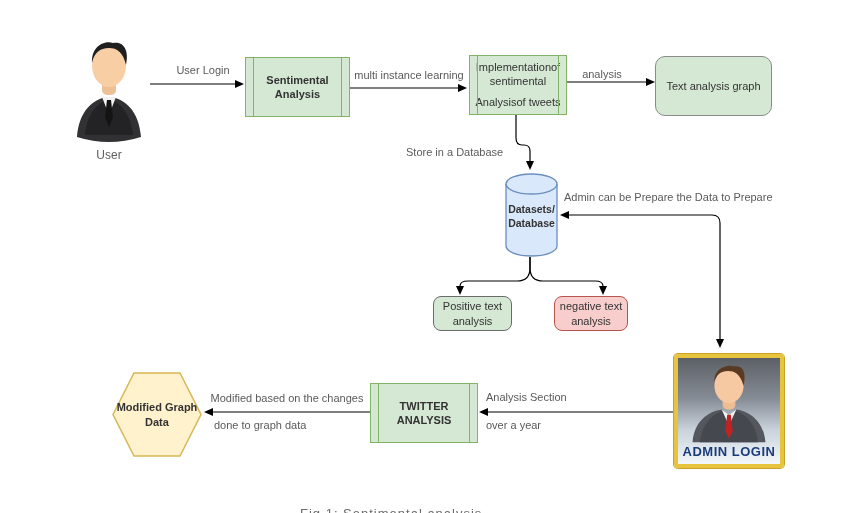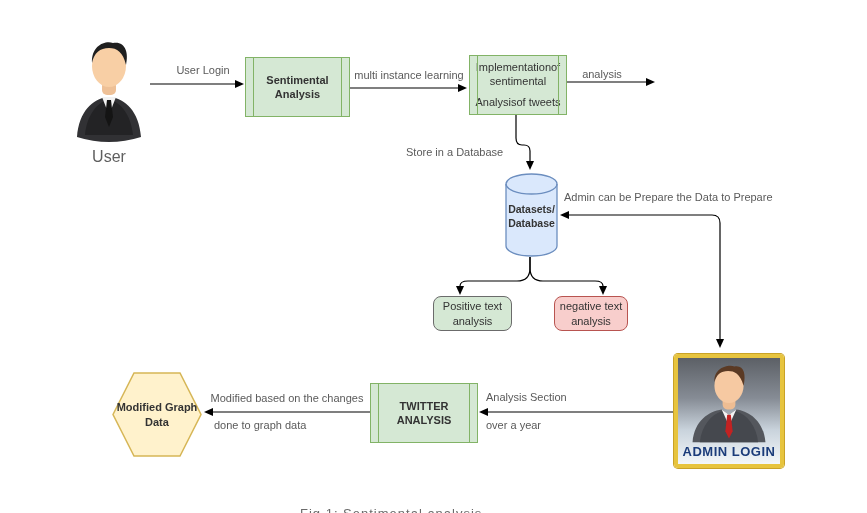"Text analysis graph" div.node { html: none -> <div> <div>Text analysis graph</div> </div> }
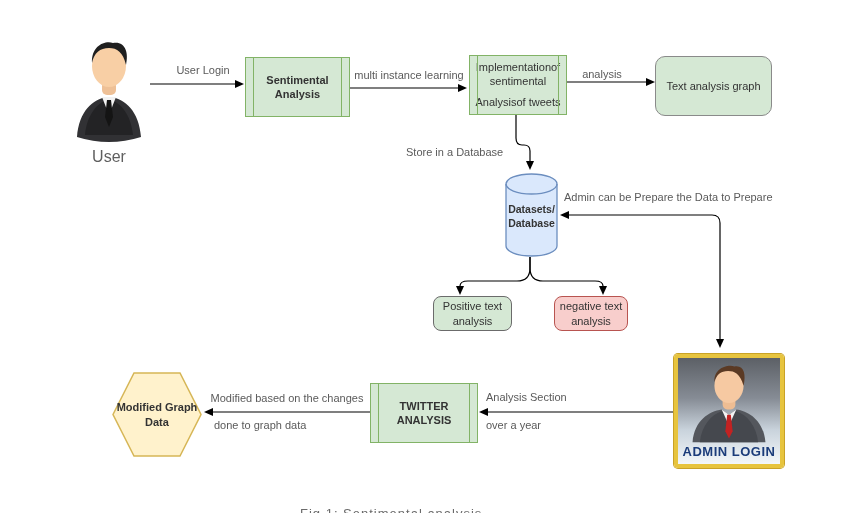"User" .actor-label { font-size: 16px -> 12px }
